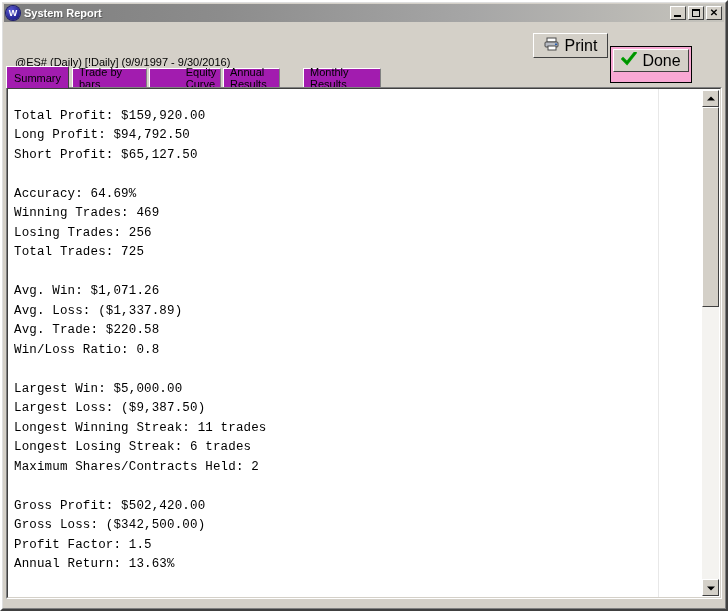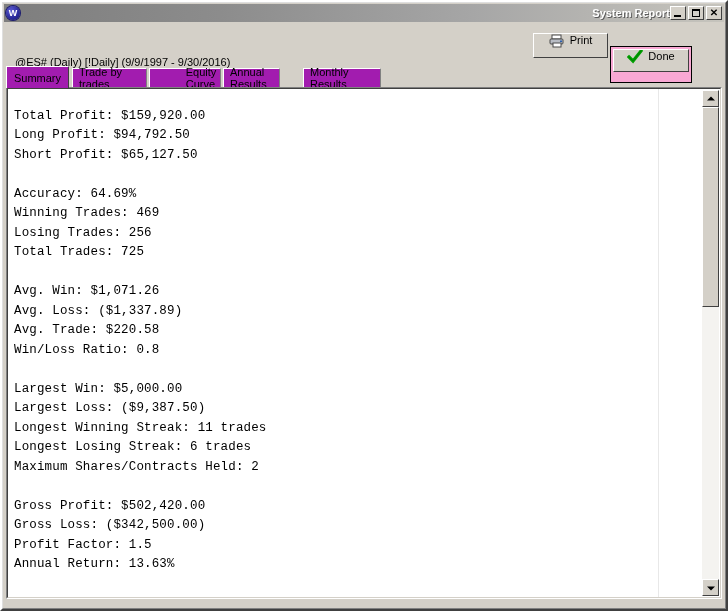"System Report" .title-text { margin-left: 16px -> 4px; text-align: right -> none }
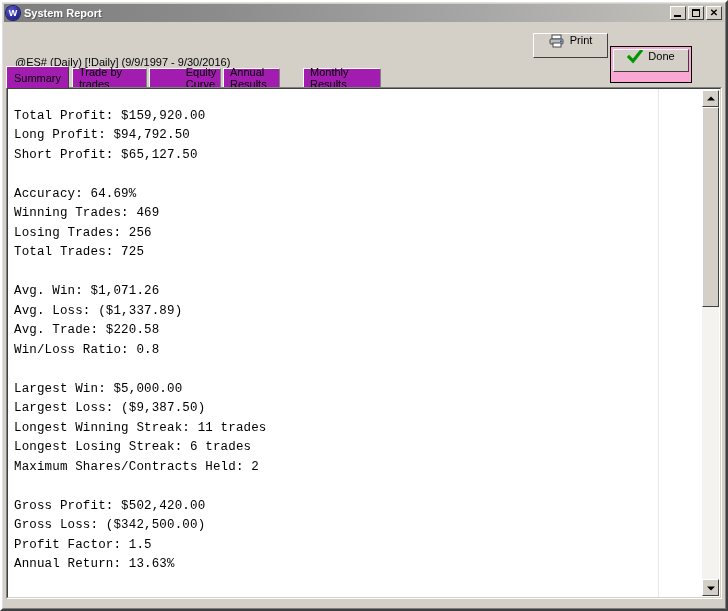"Print" .btn { align-items: none -> center; font-size: 11px -> 16px }
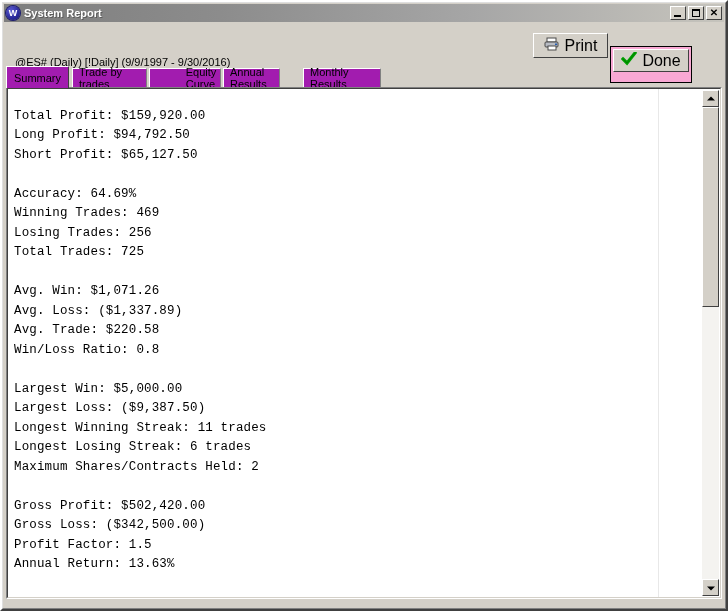"Trade by trades" span { text: trades -> bars }
